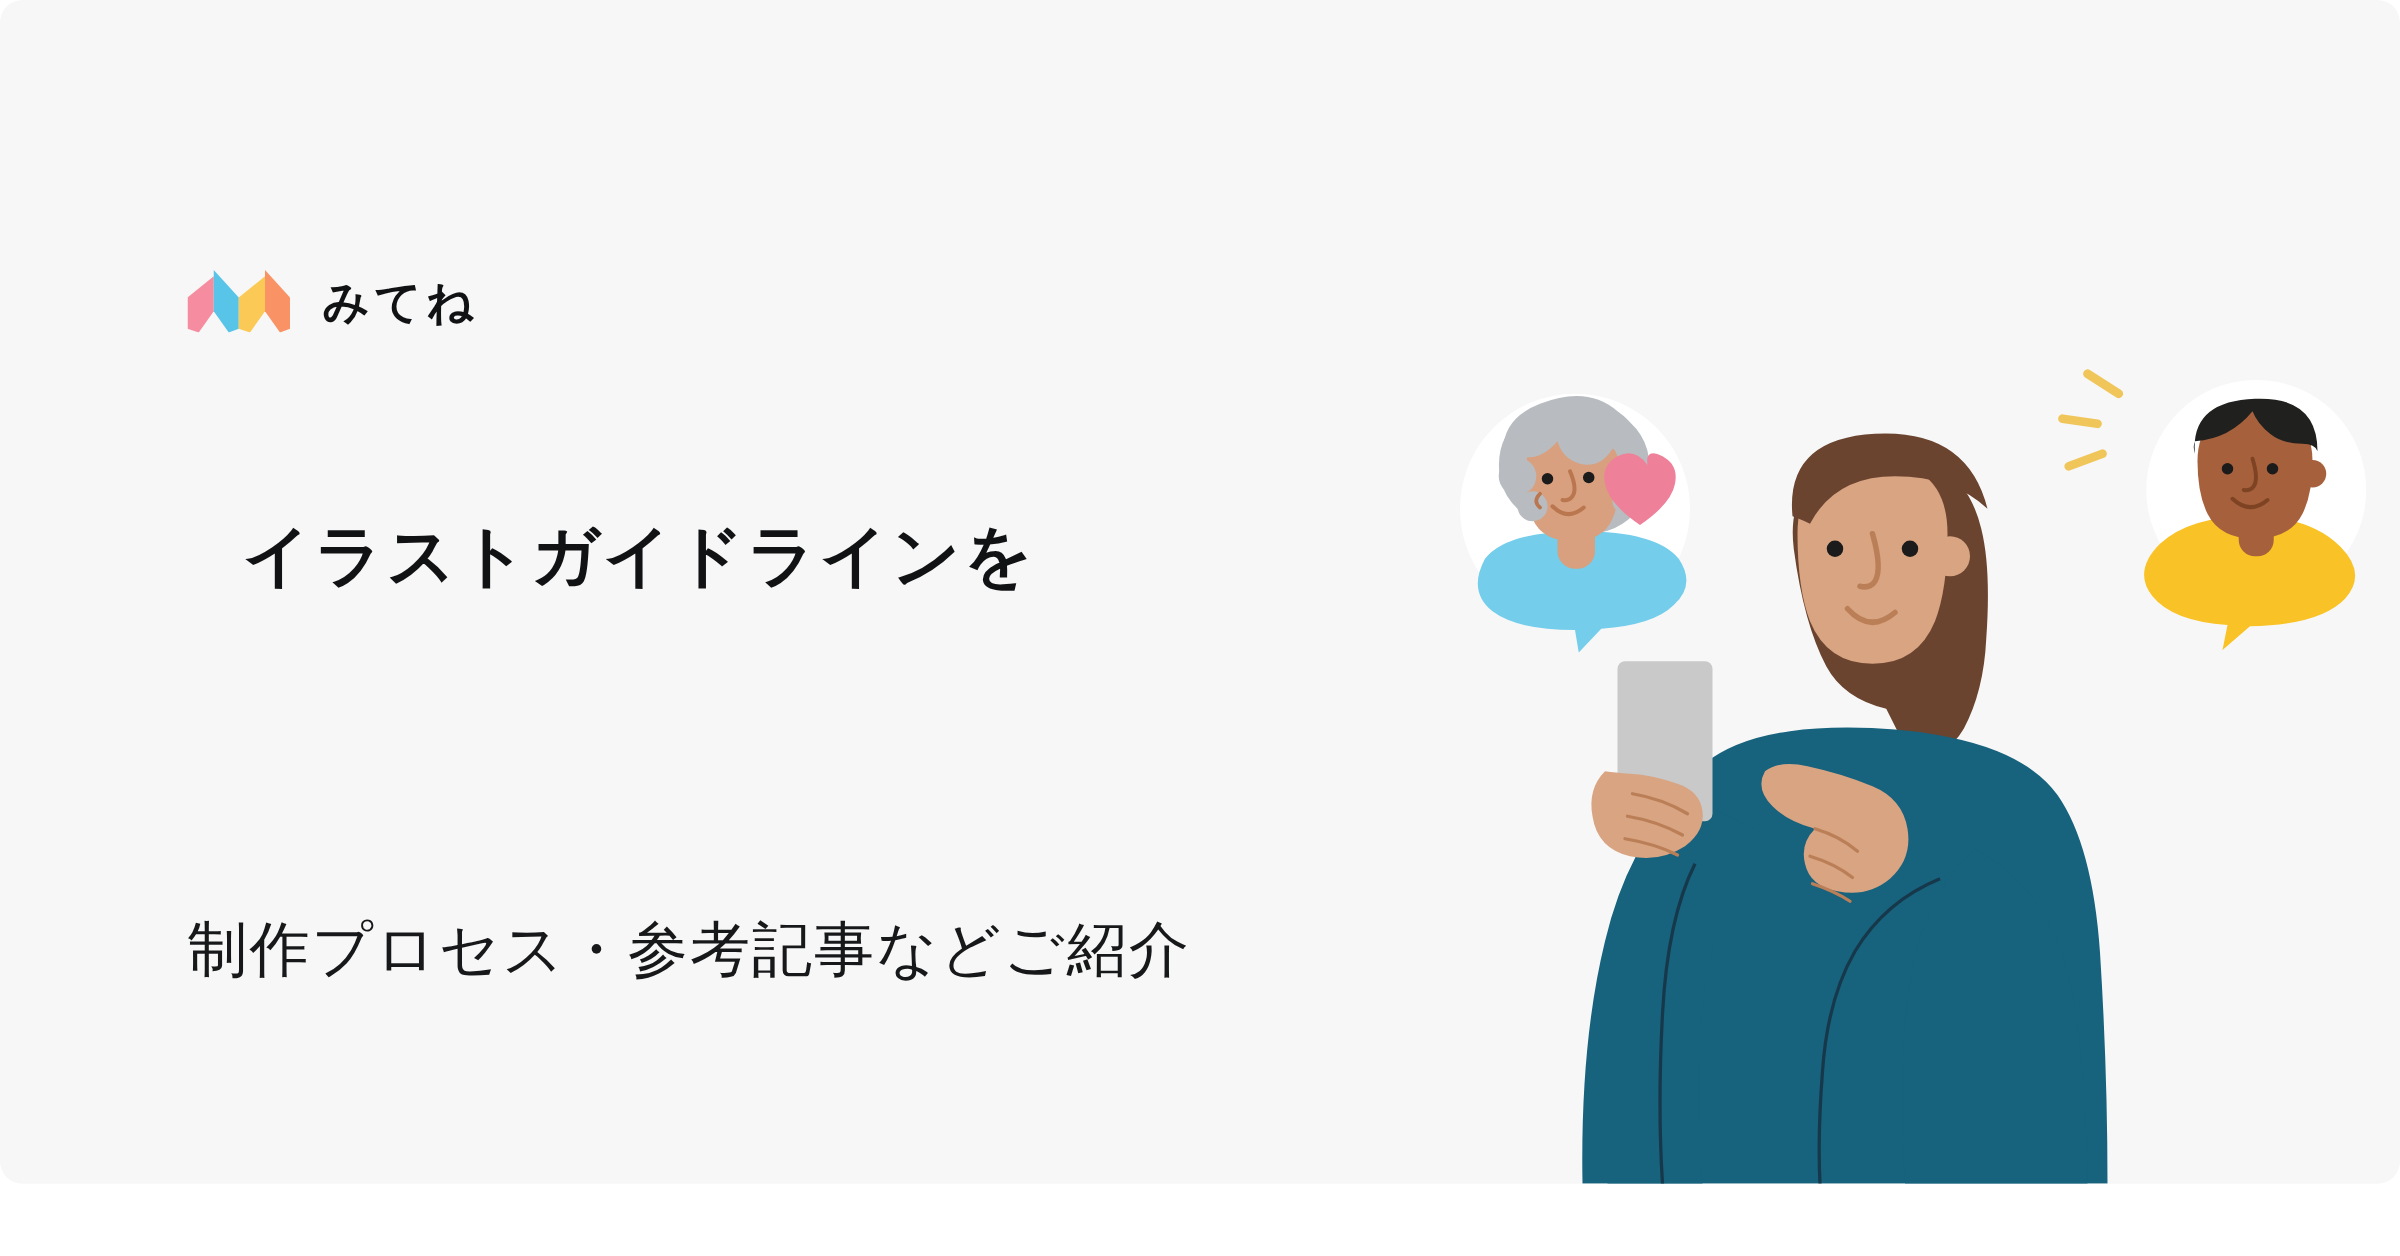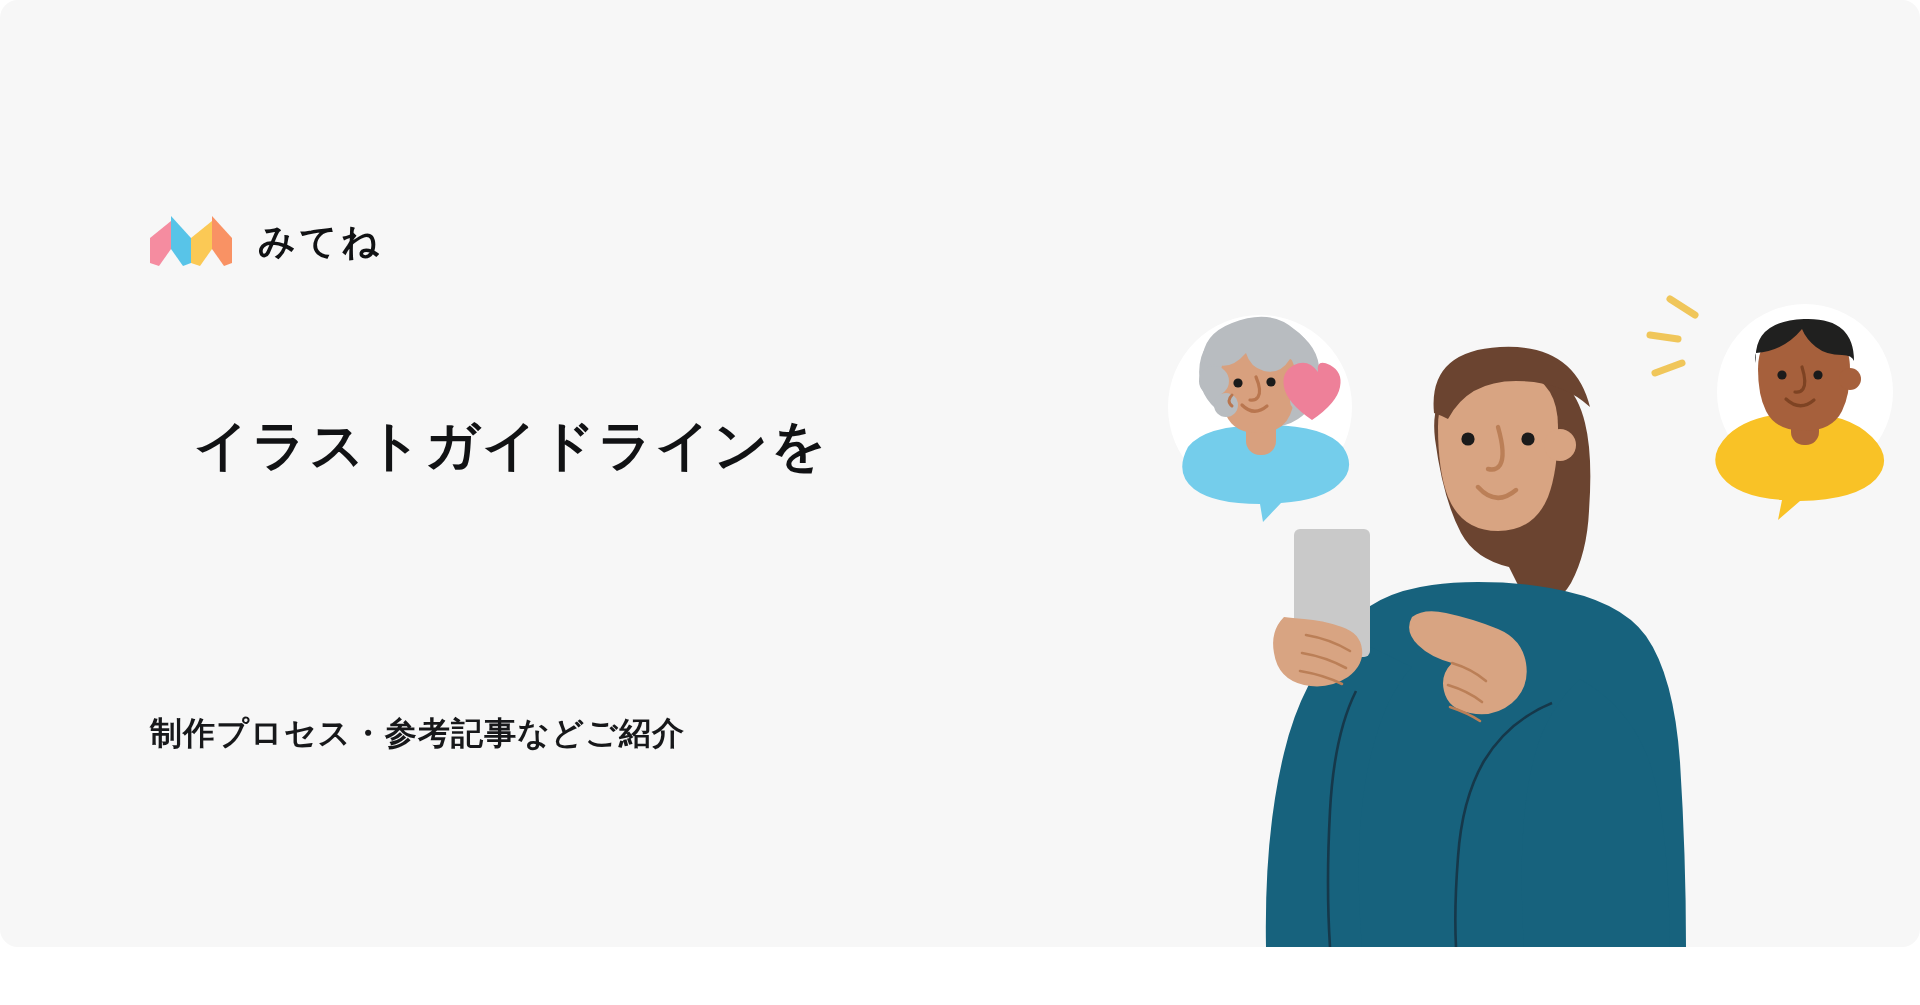"制作プロセス・参考記事などご紹介" #subtitle { font-size: 32px -> 48px; font-weight: 700 -> 400 }
